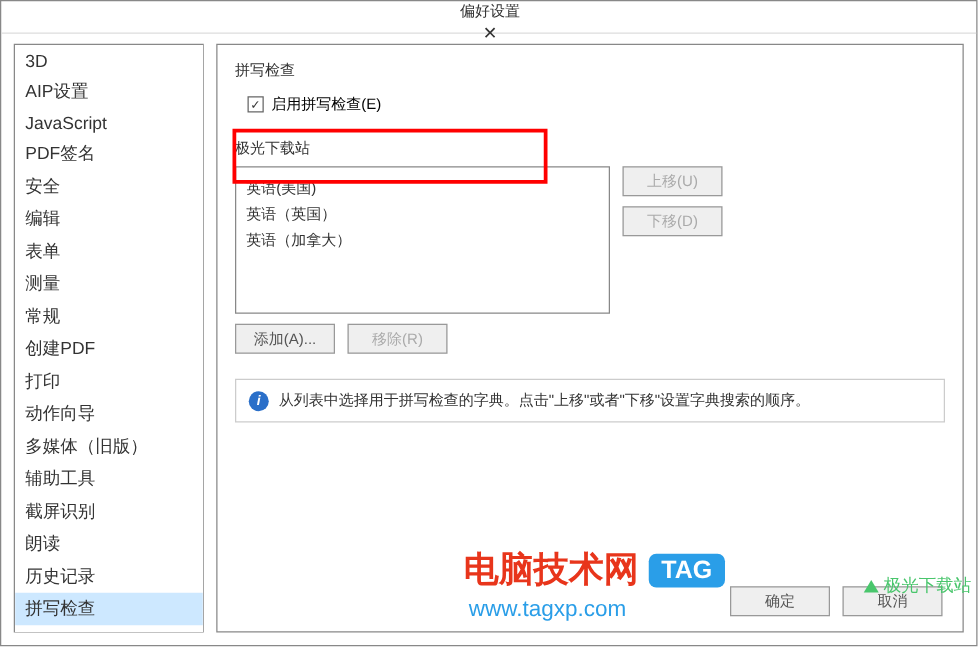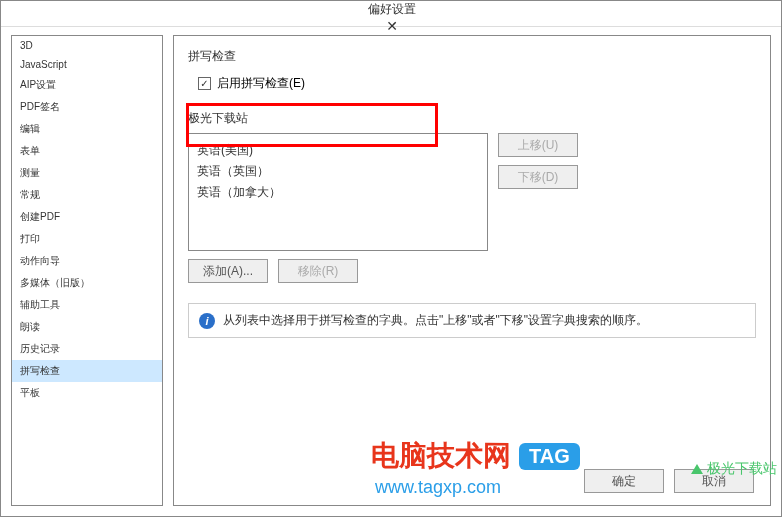"3D" .sidebar-item { font-size: 10px -> 14px }
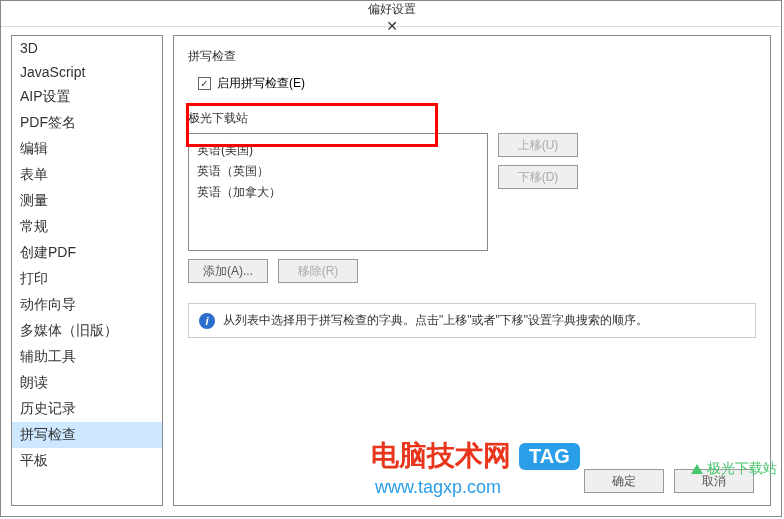"JavaScript" div.sidebar-item { order: before "AIP设置" -> after "AIP设置" }
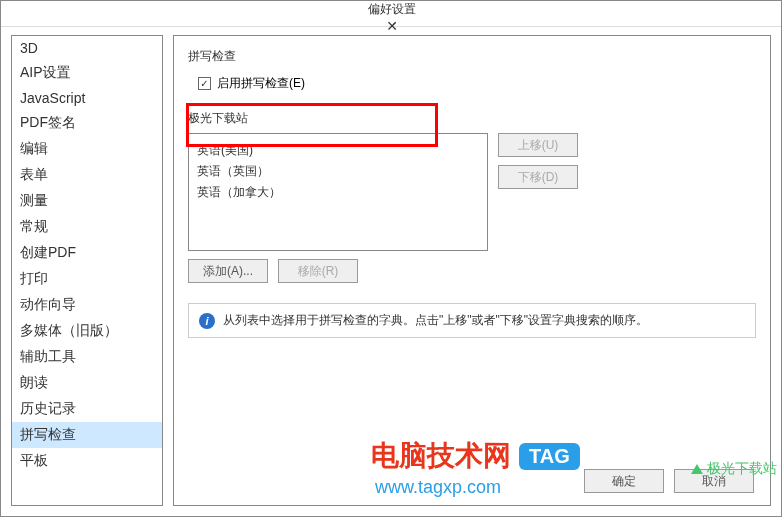"安全" div.sidebar-item { html: none -> <div>安全</div> }
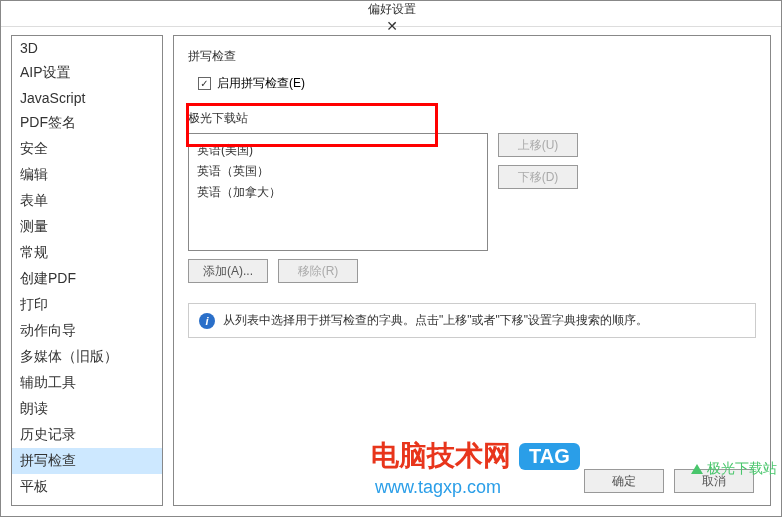"截屏识别" div.sidebar-item { html: none -> <div>截屏识别</div> }
